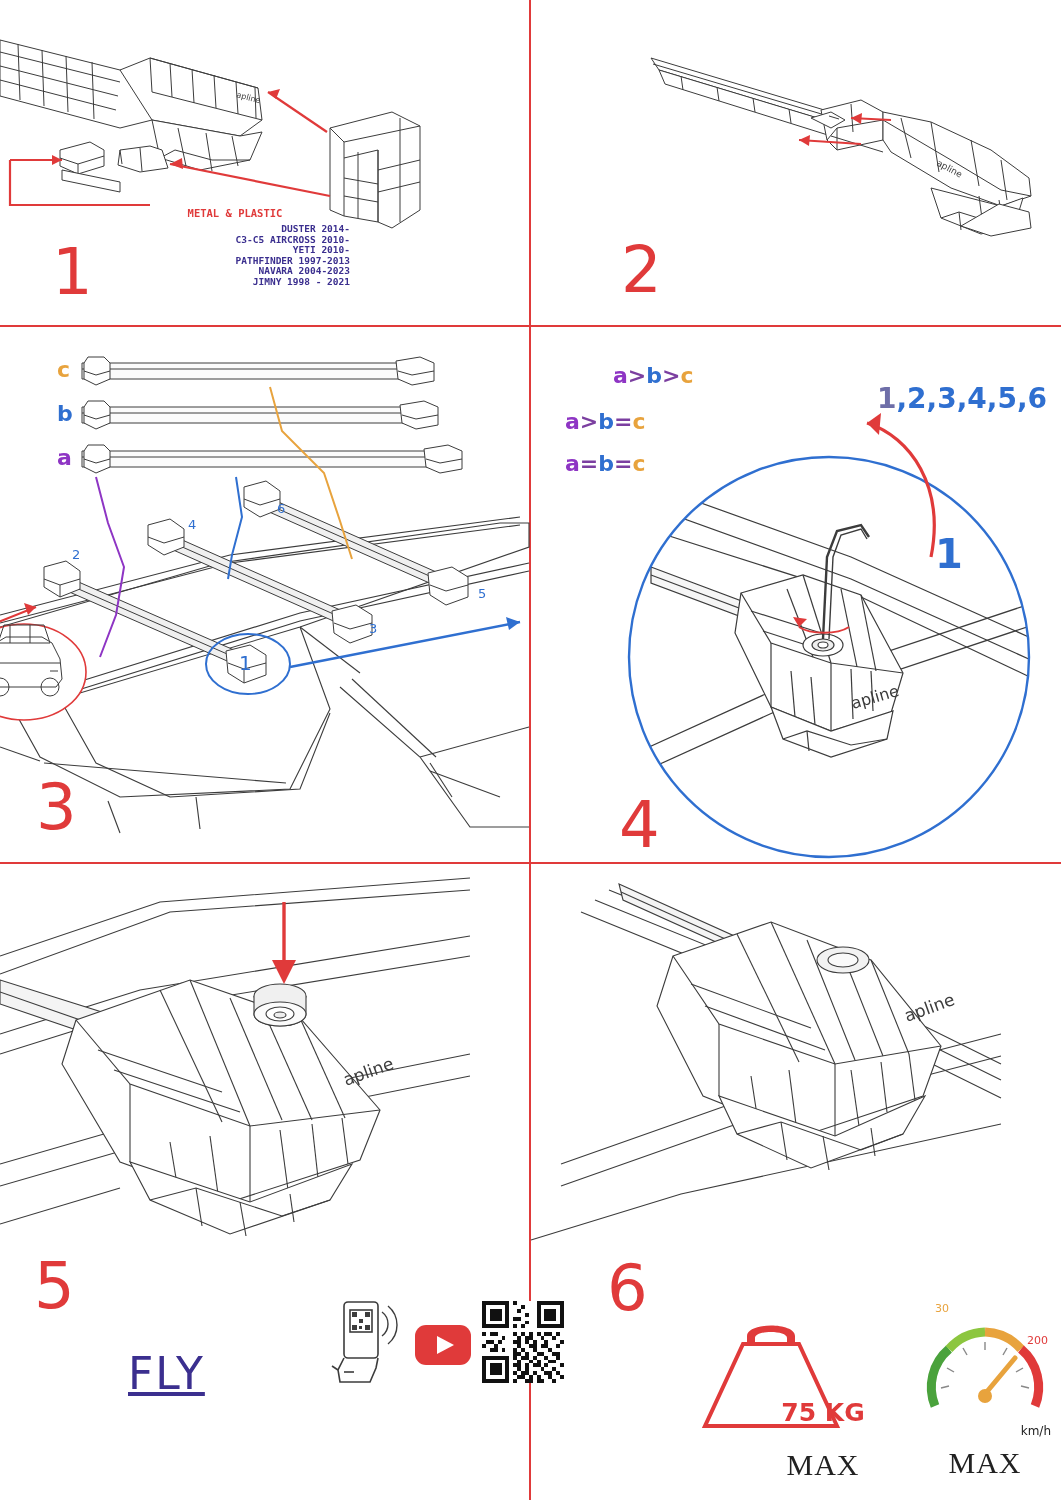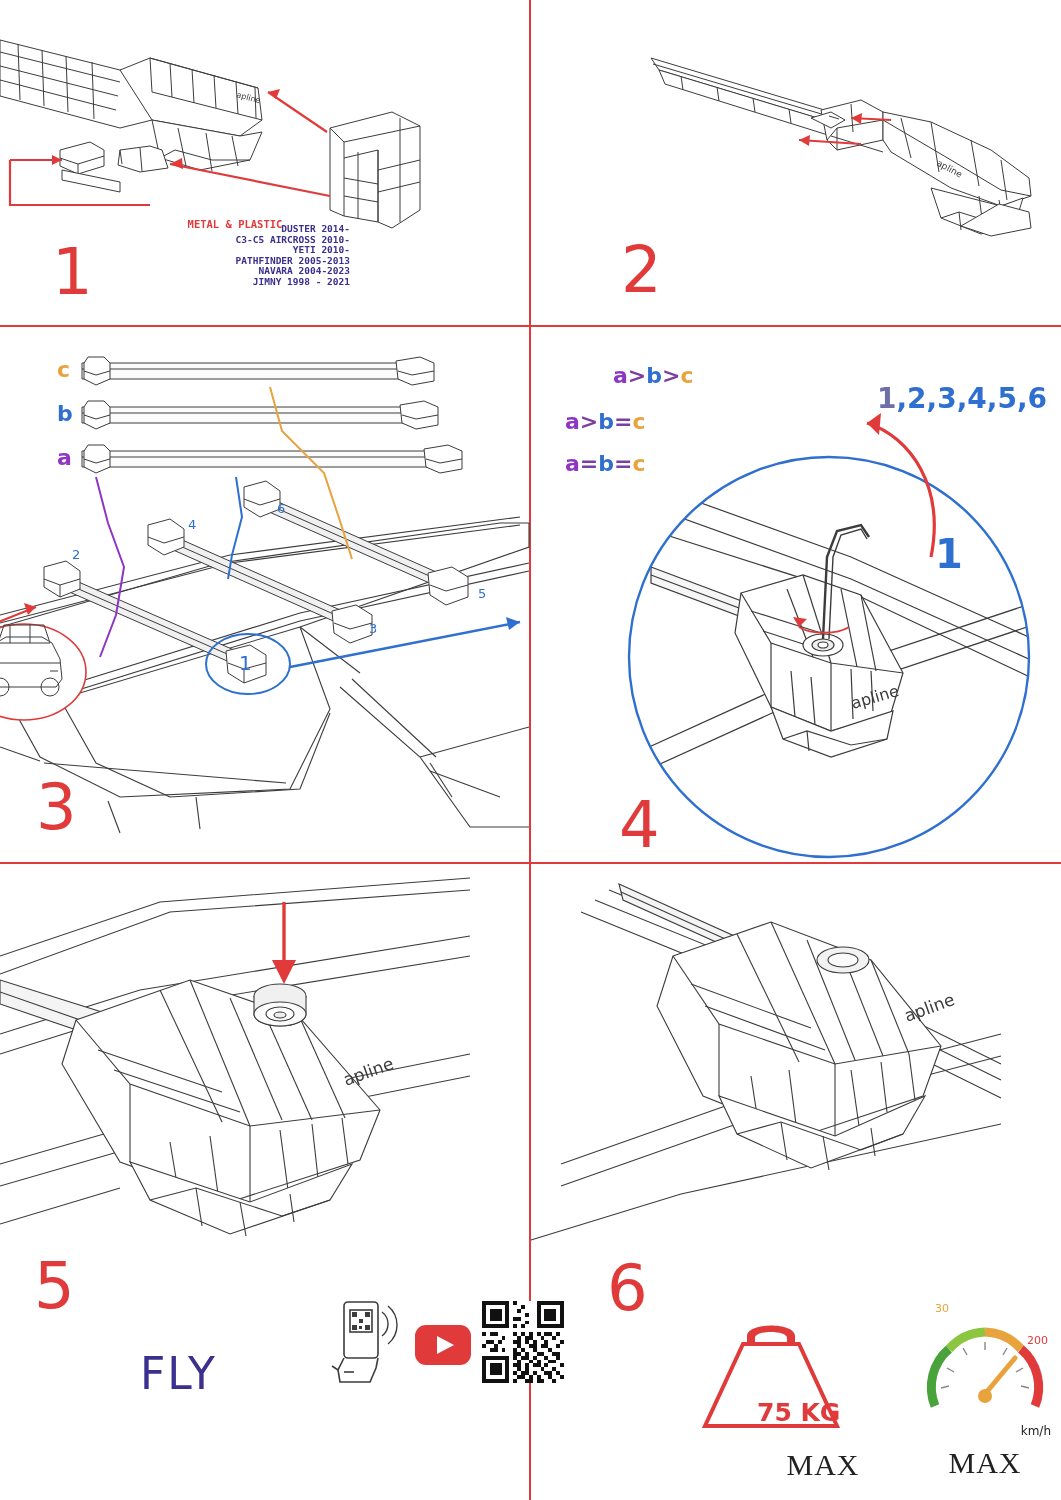"METAL & PLASTIC" .metal-plastic { top: 218px -> 207px }
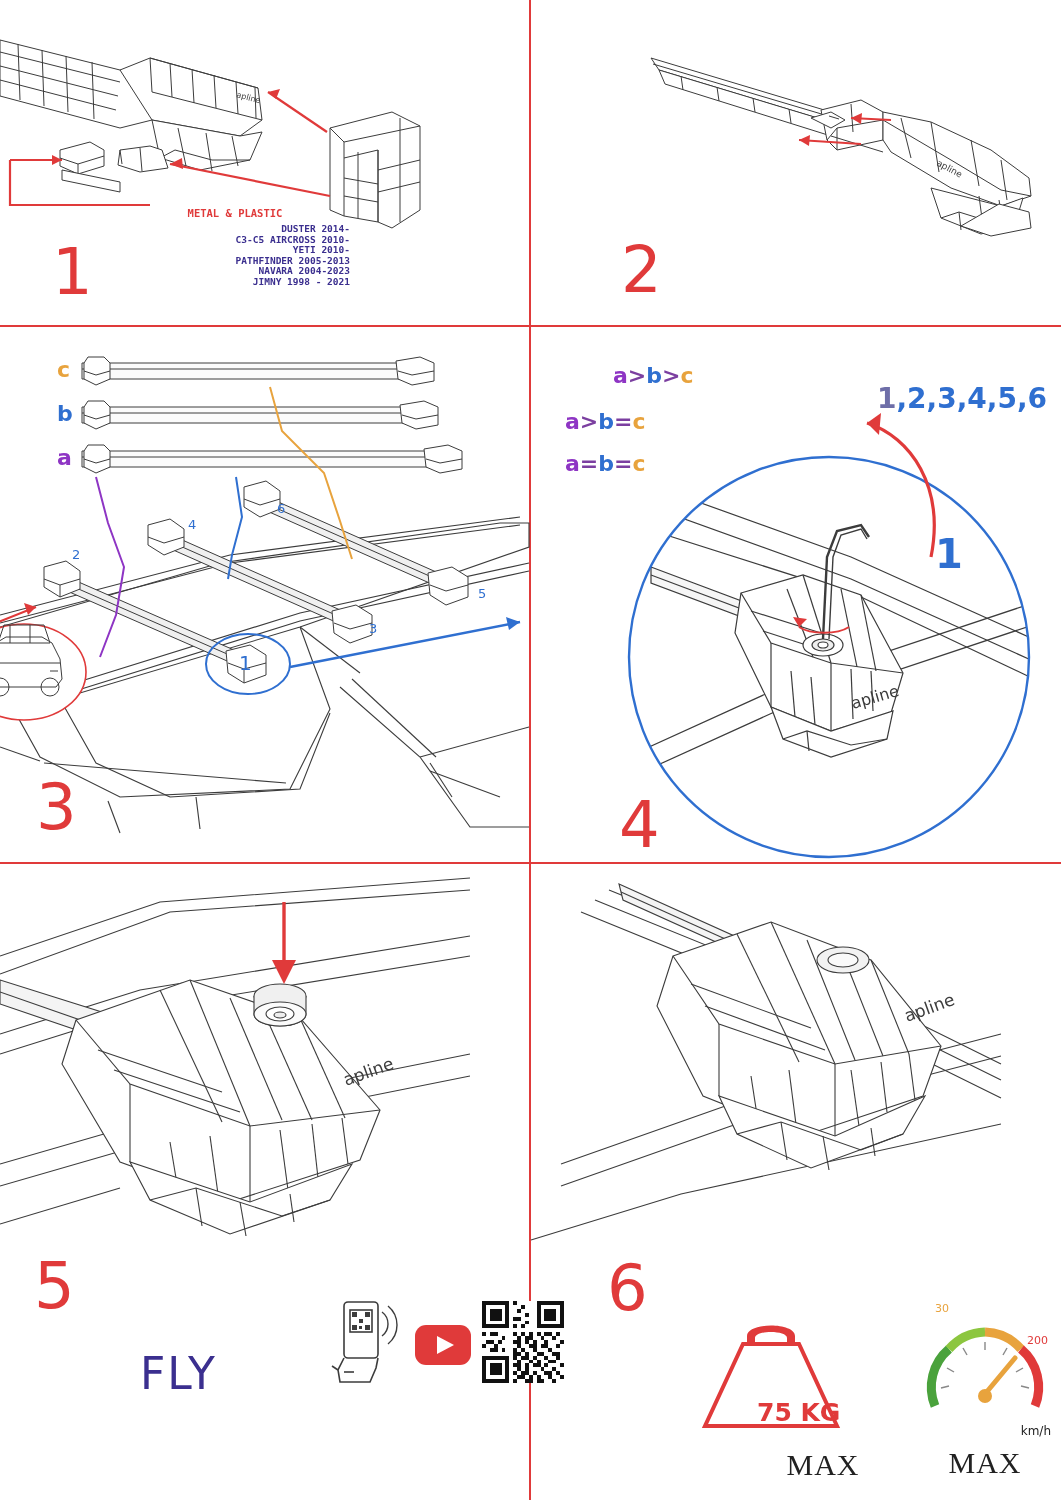"PATHFINDER 2005-2013" div { text: 2005-2013 -> 1997-2013 }
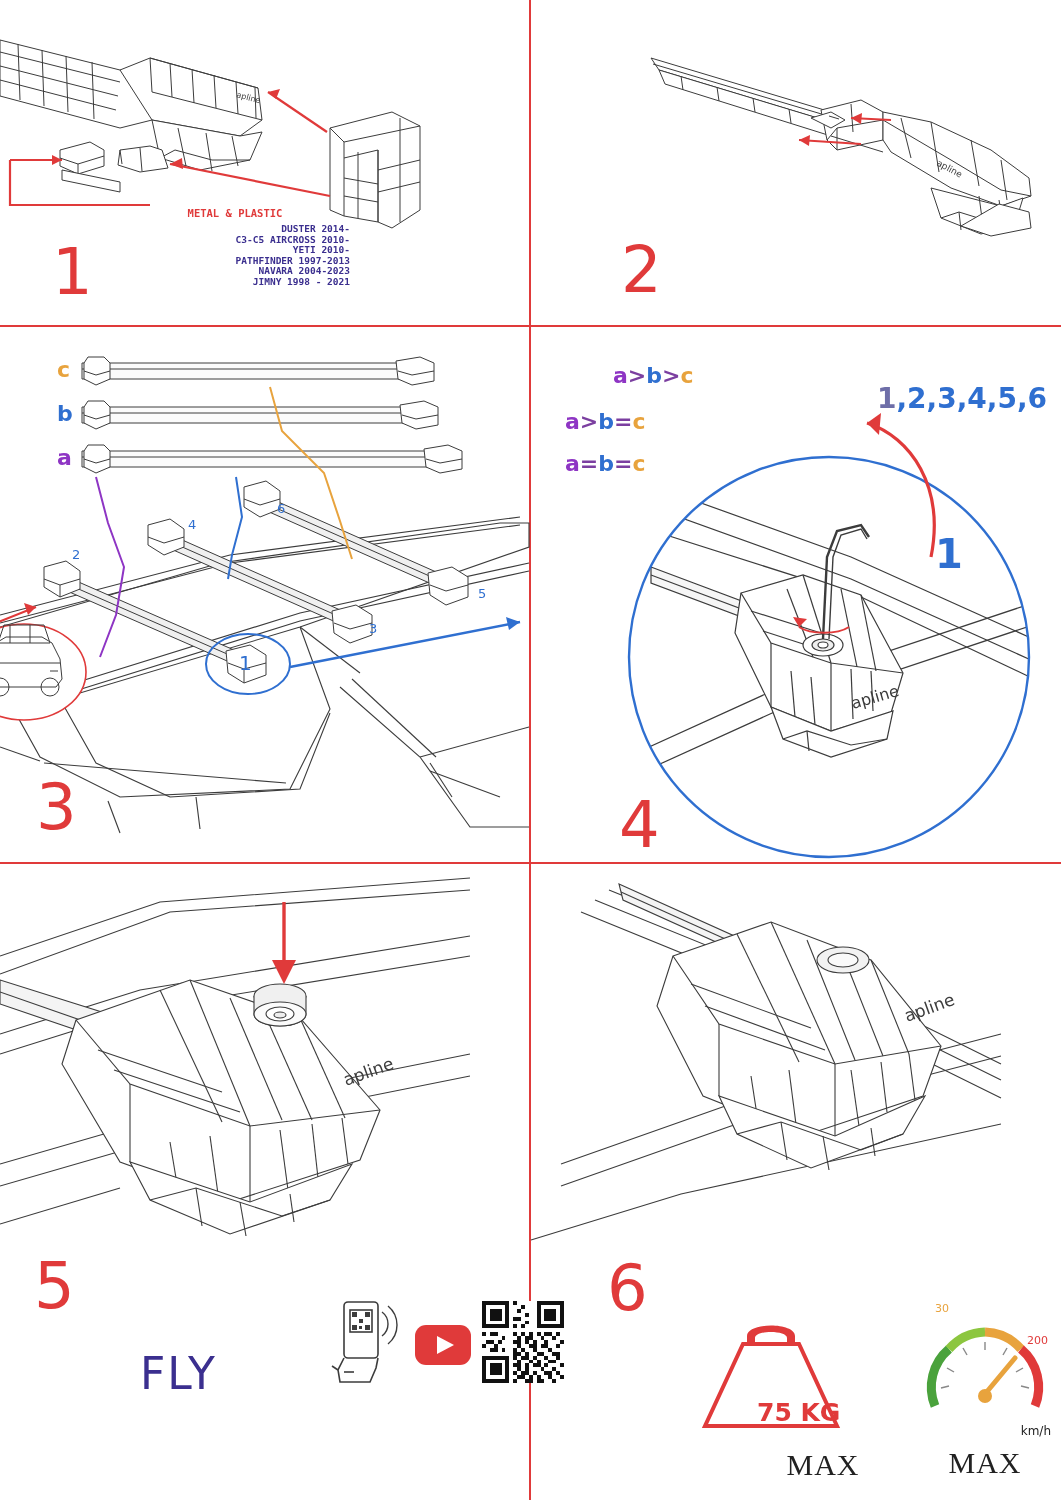"FLY" div.fly { left: 140px -> 128px; text-decoration: none -> underline }
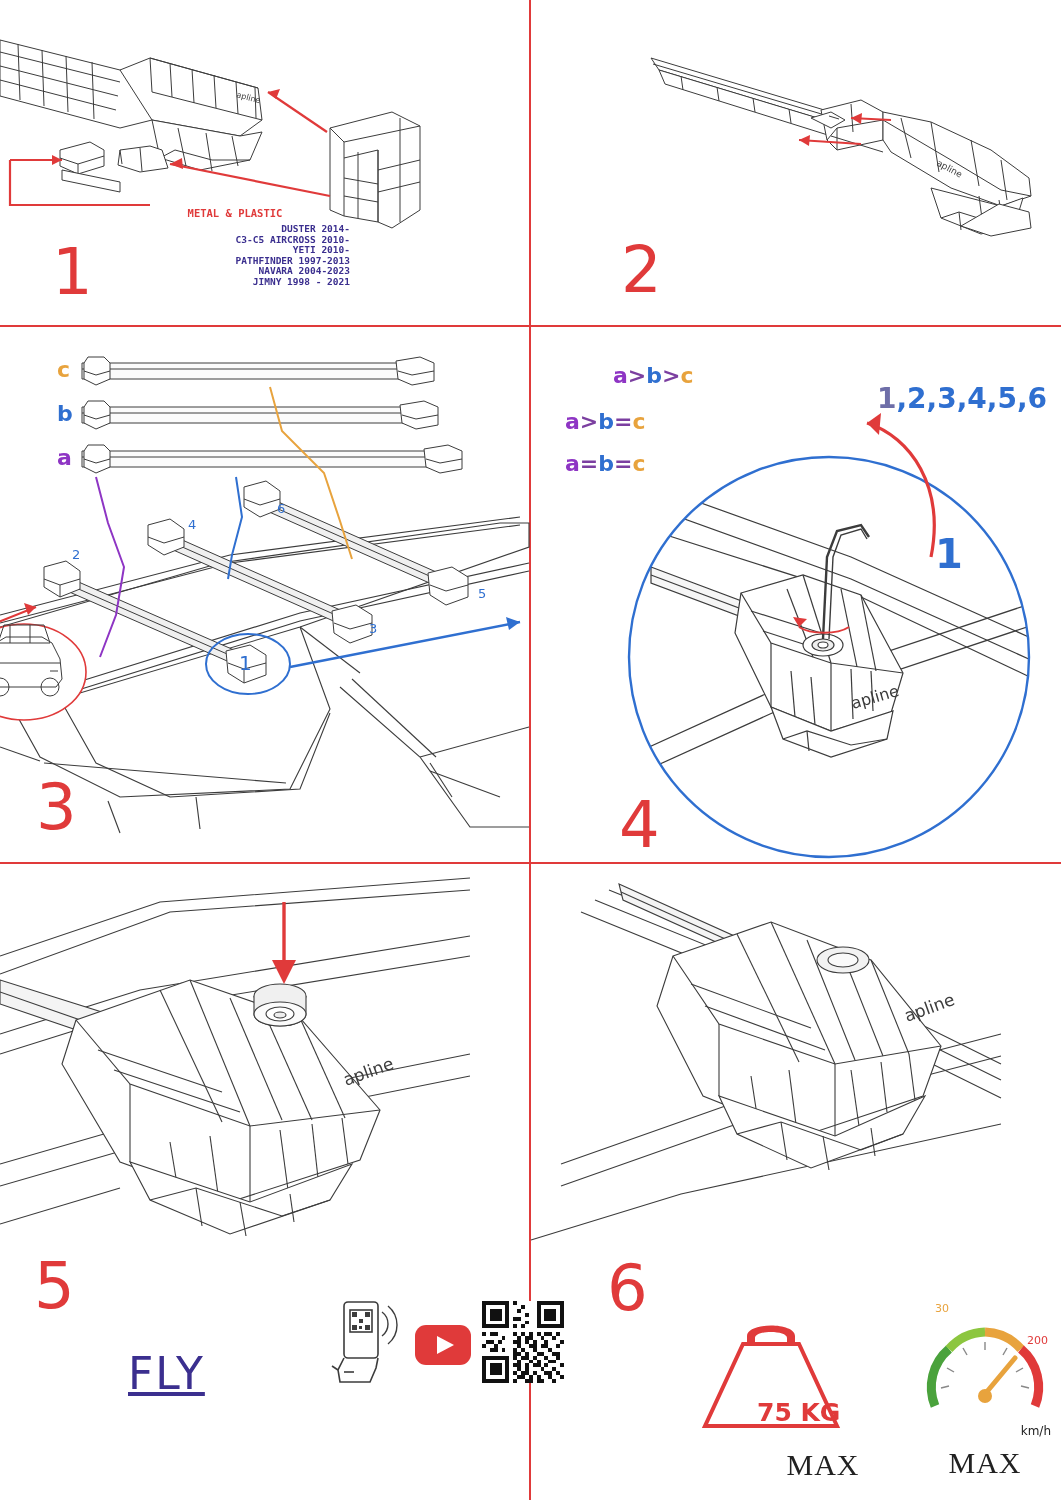"75 KG" div.weight-text { text-align: none -> center }
